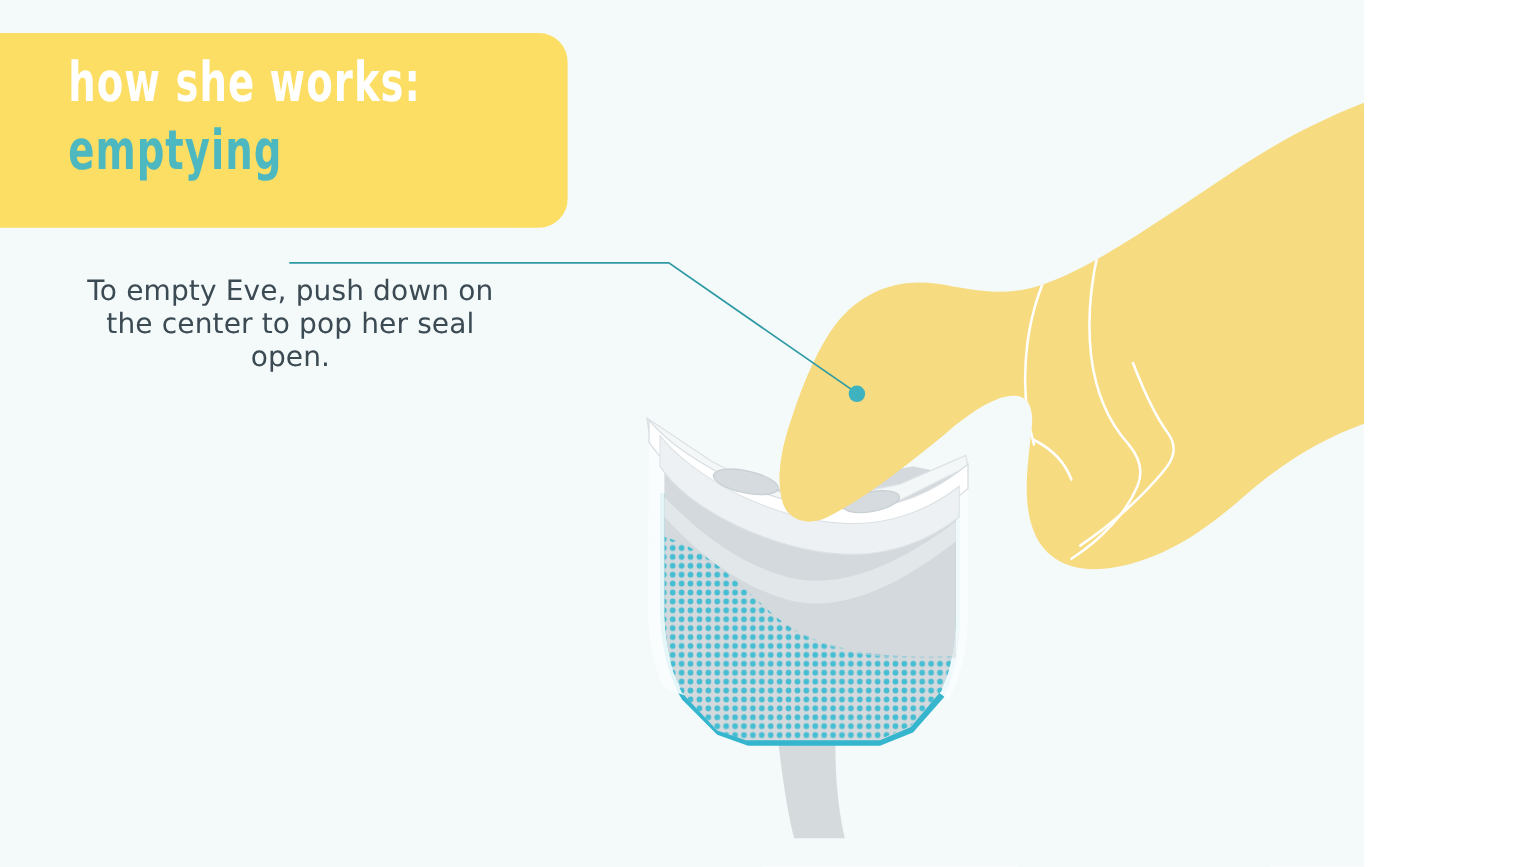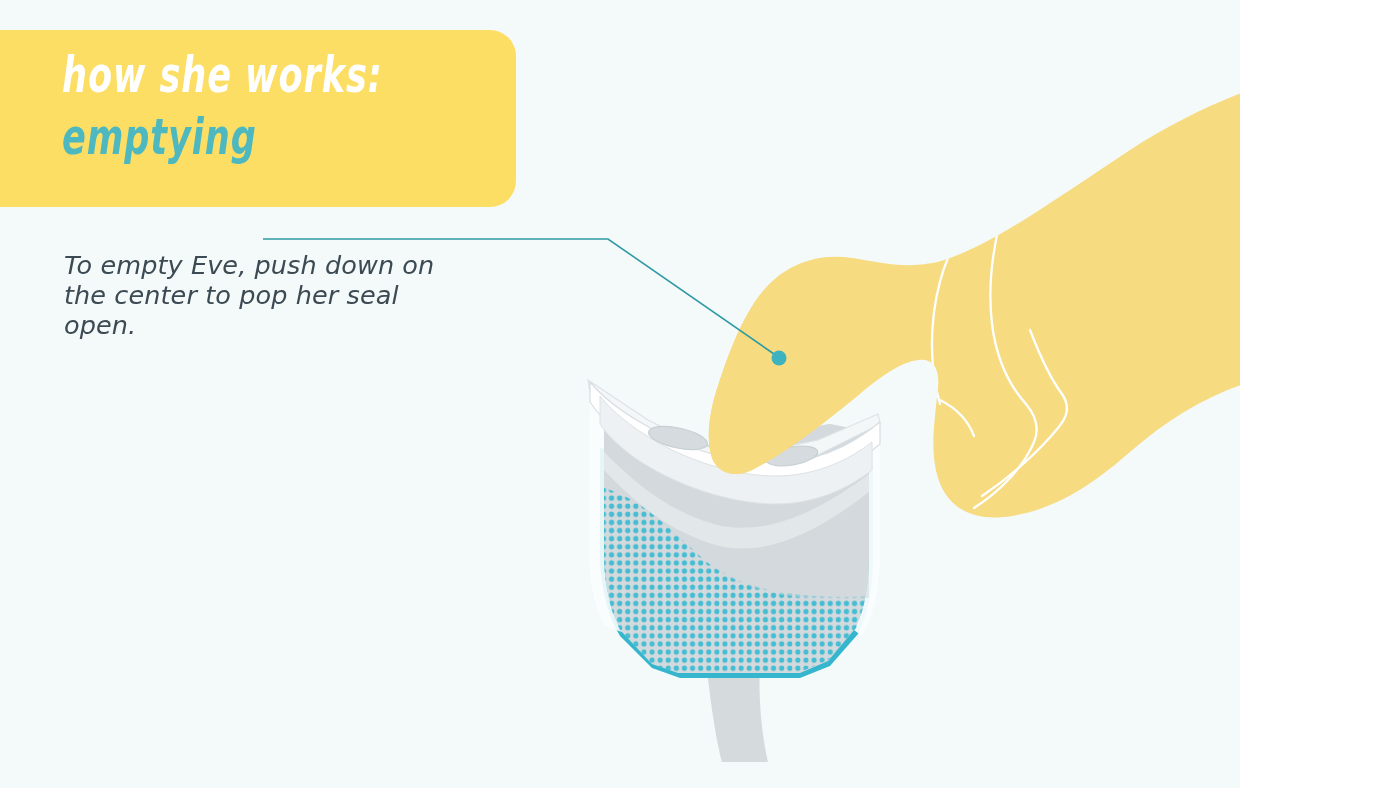"how she works:" #slide { font-style: italic -> none }
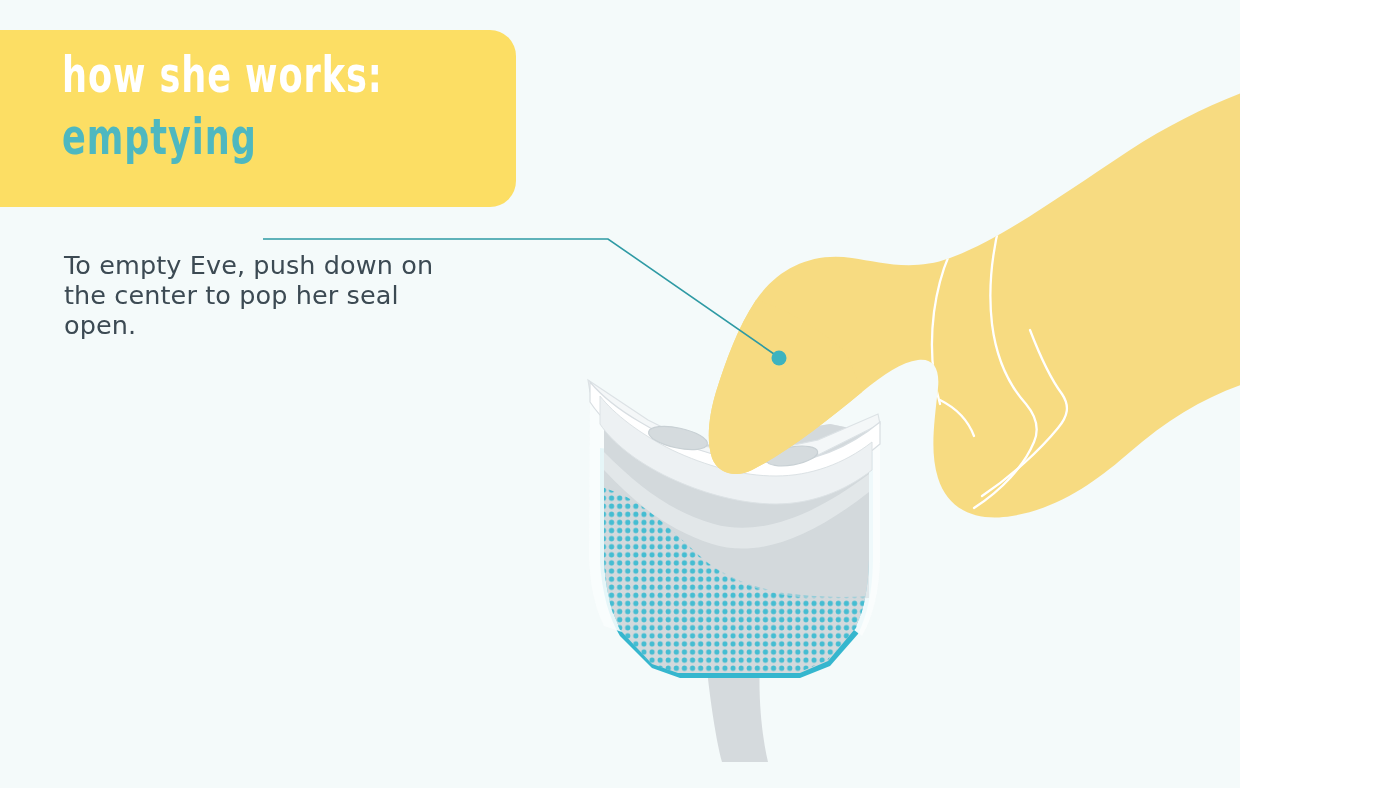"To empty Eve, push down" #body-copy p { text-align: none -> center }
